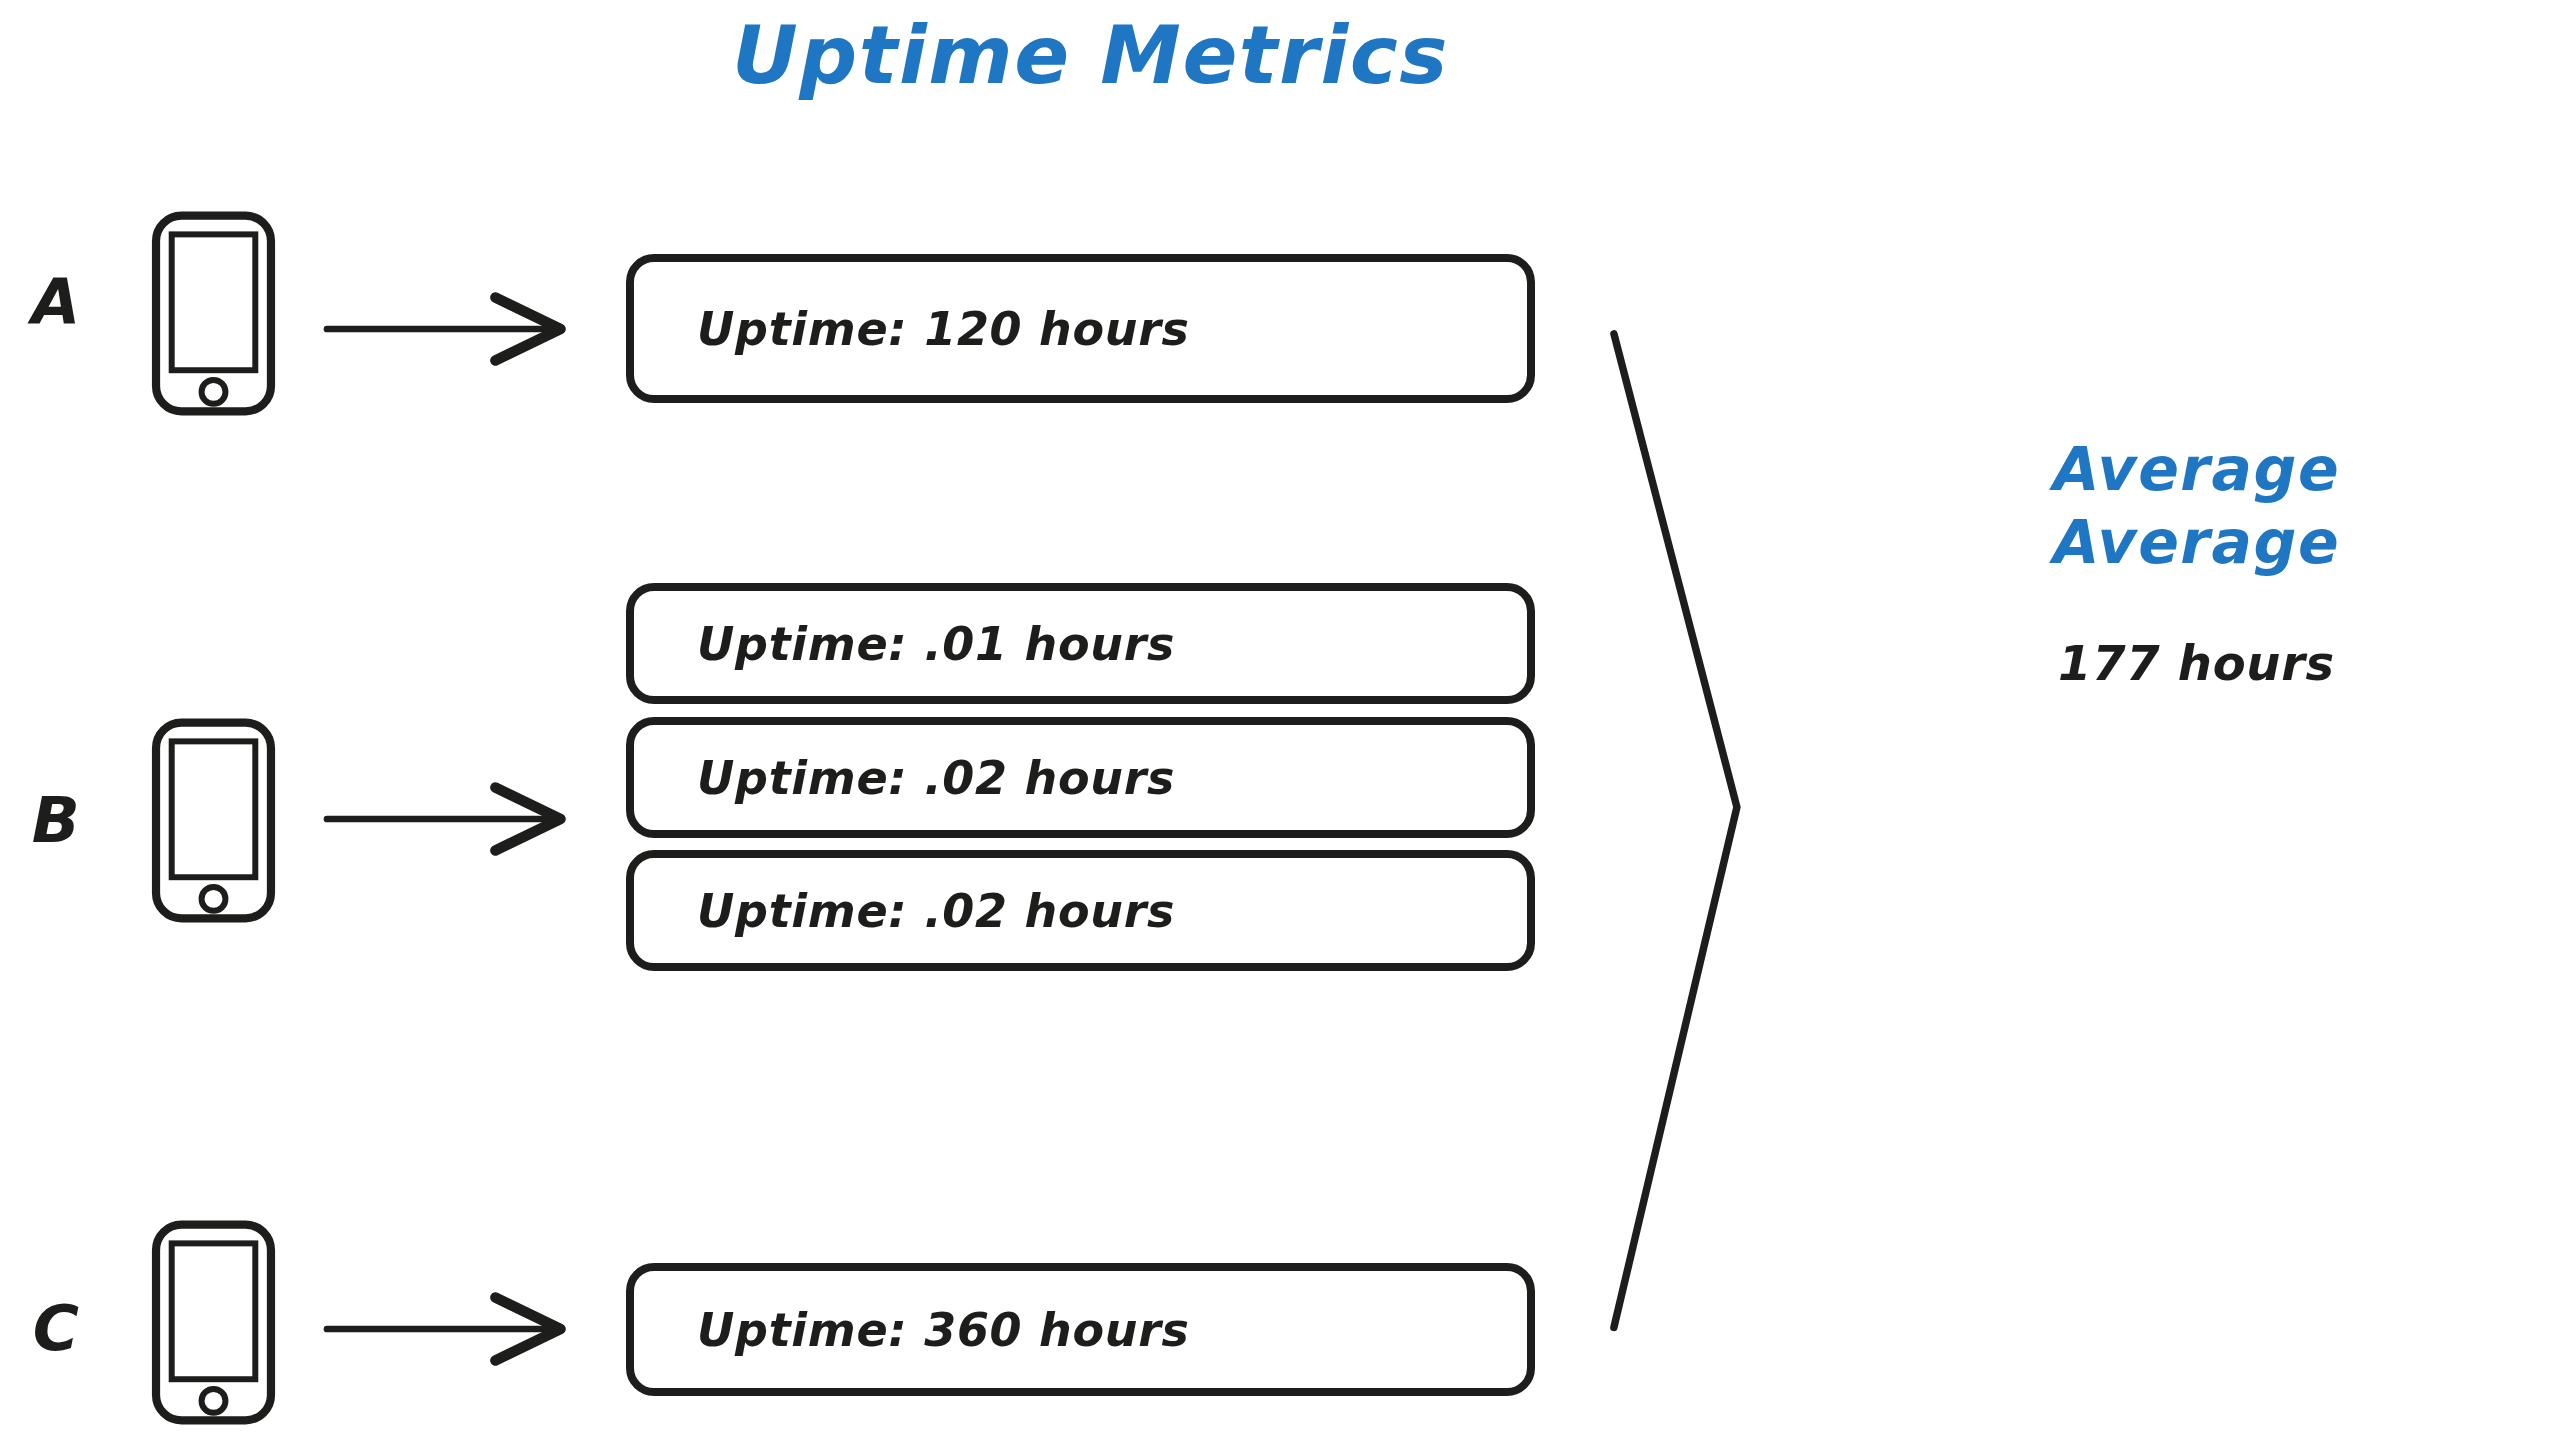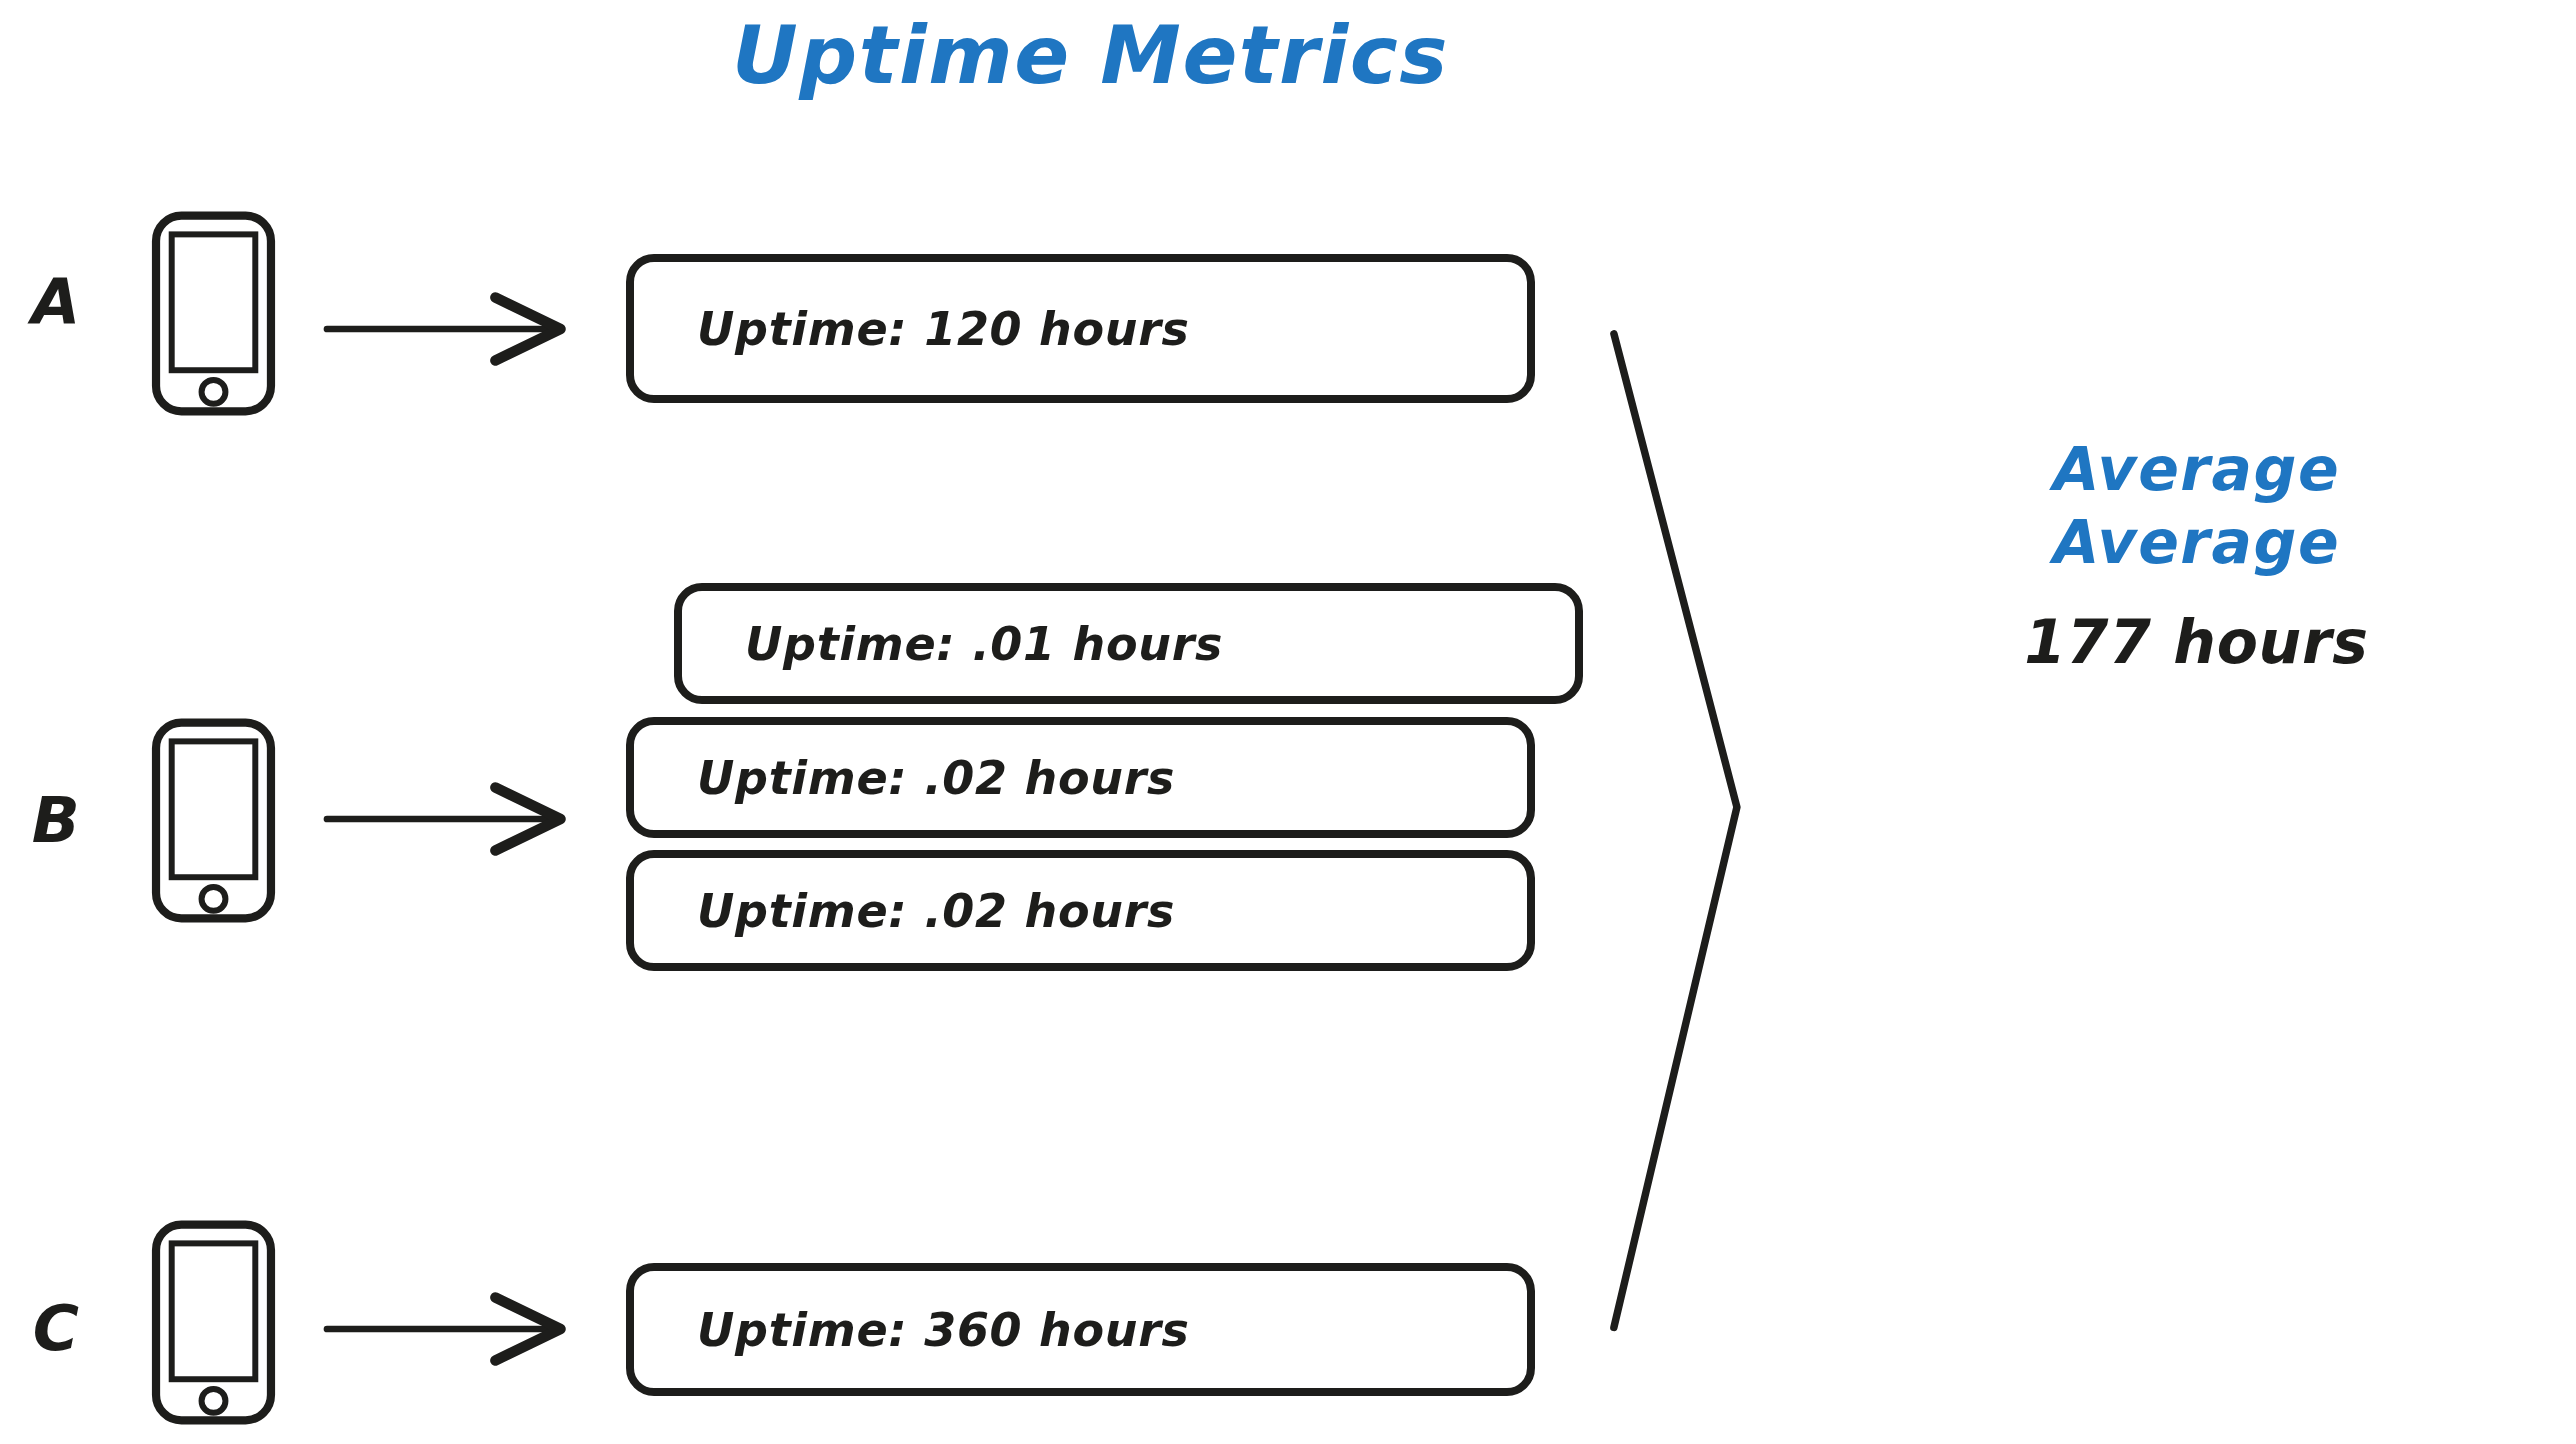"Uptime: .01 hours" div.metric-box { margin-left: 48px -> none }
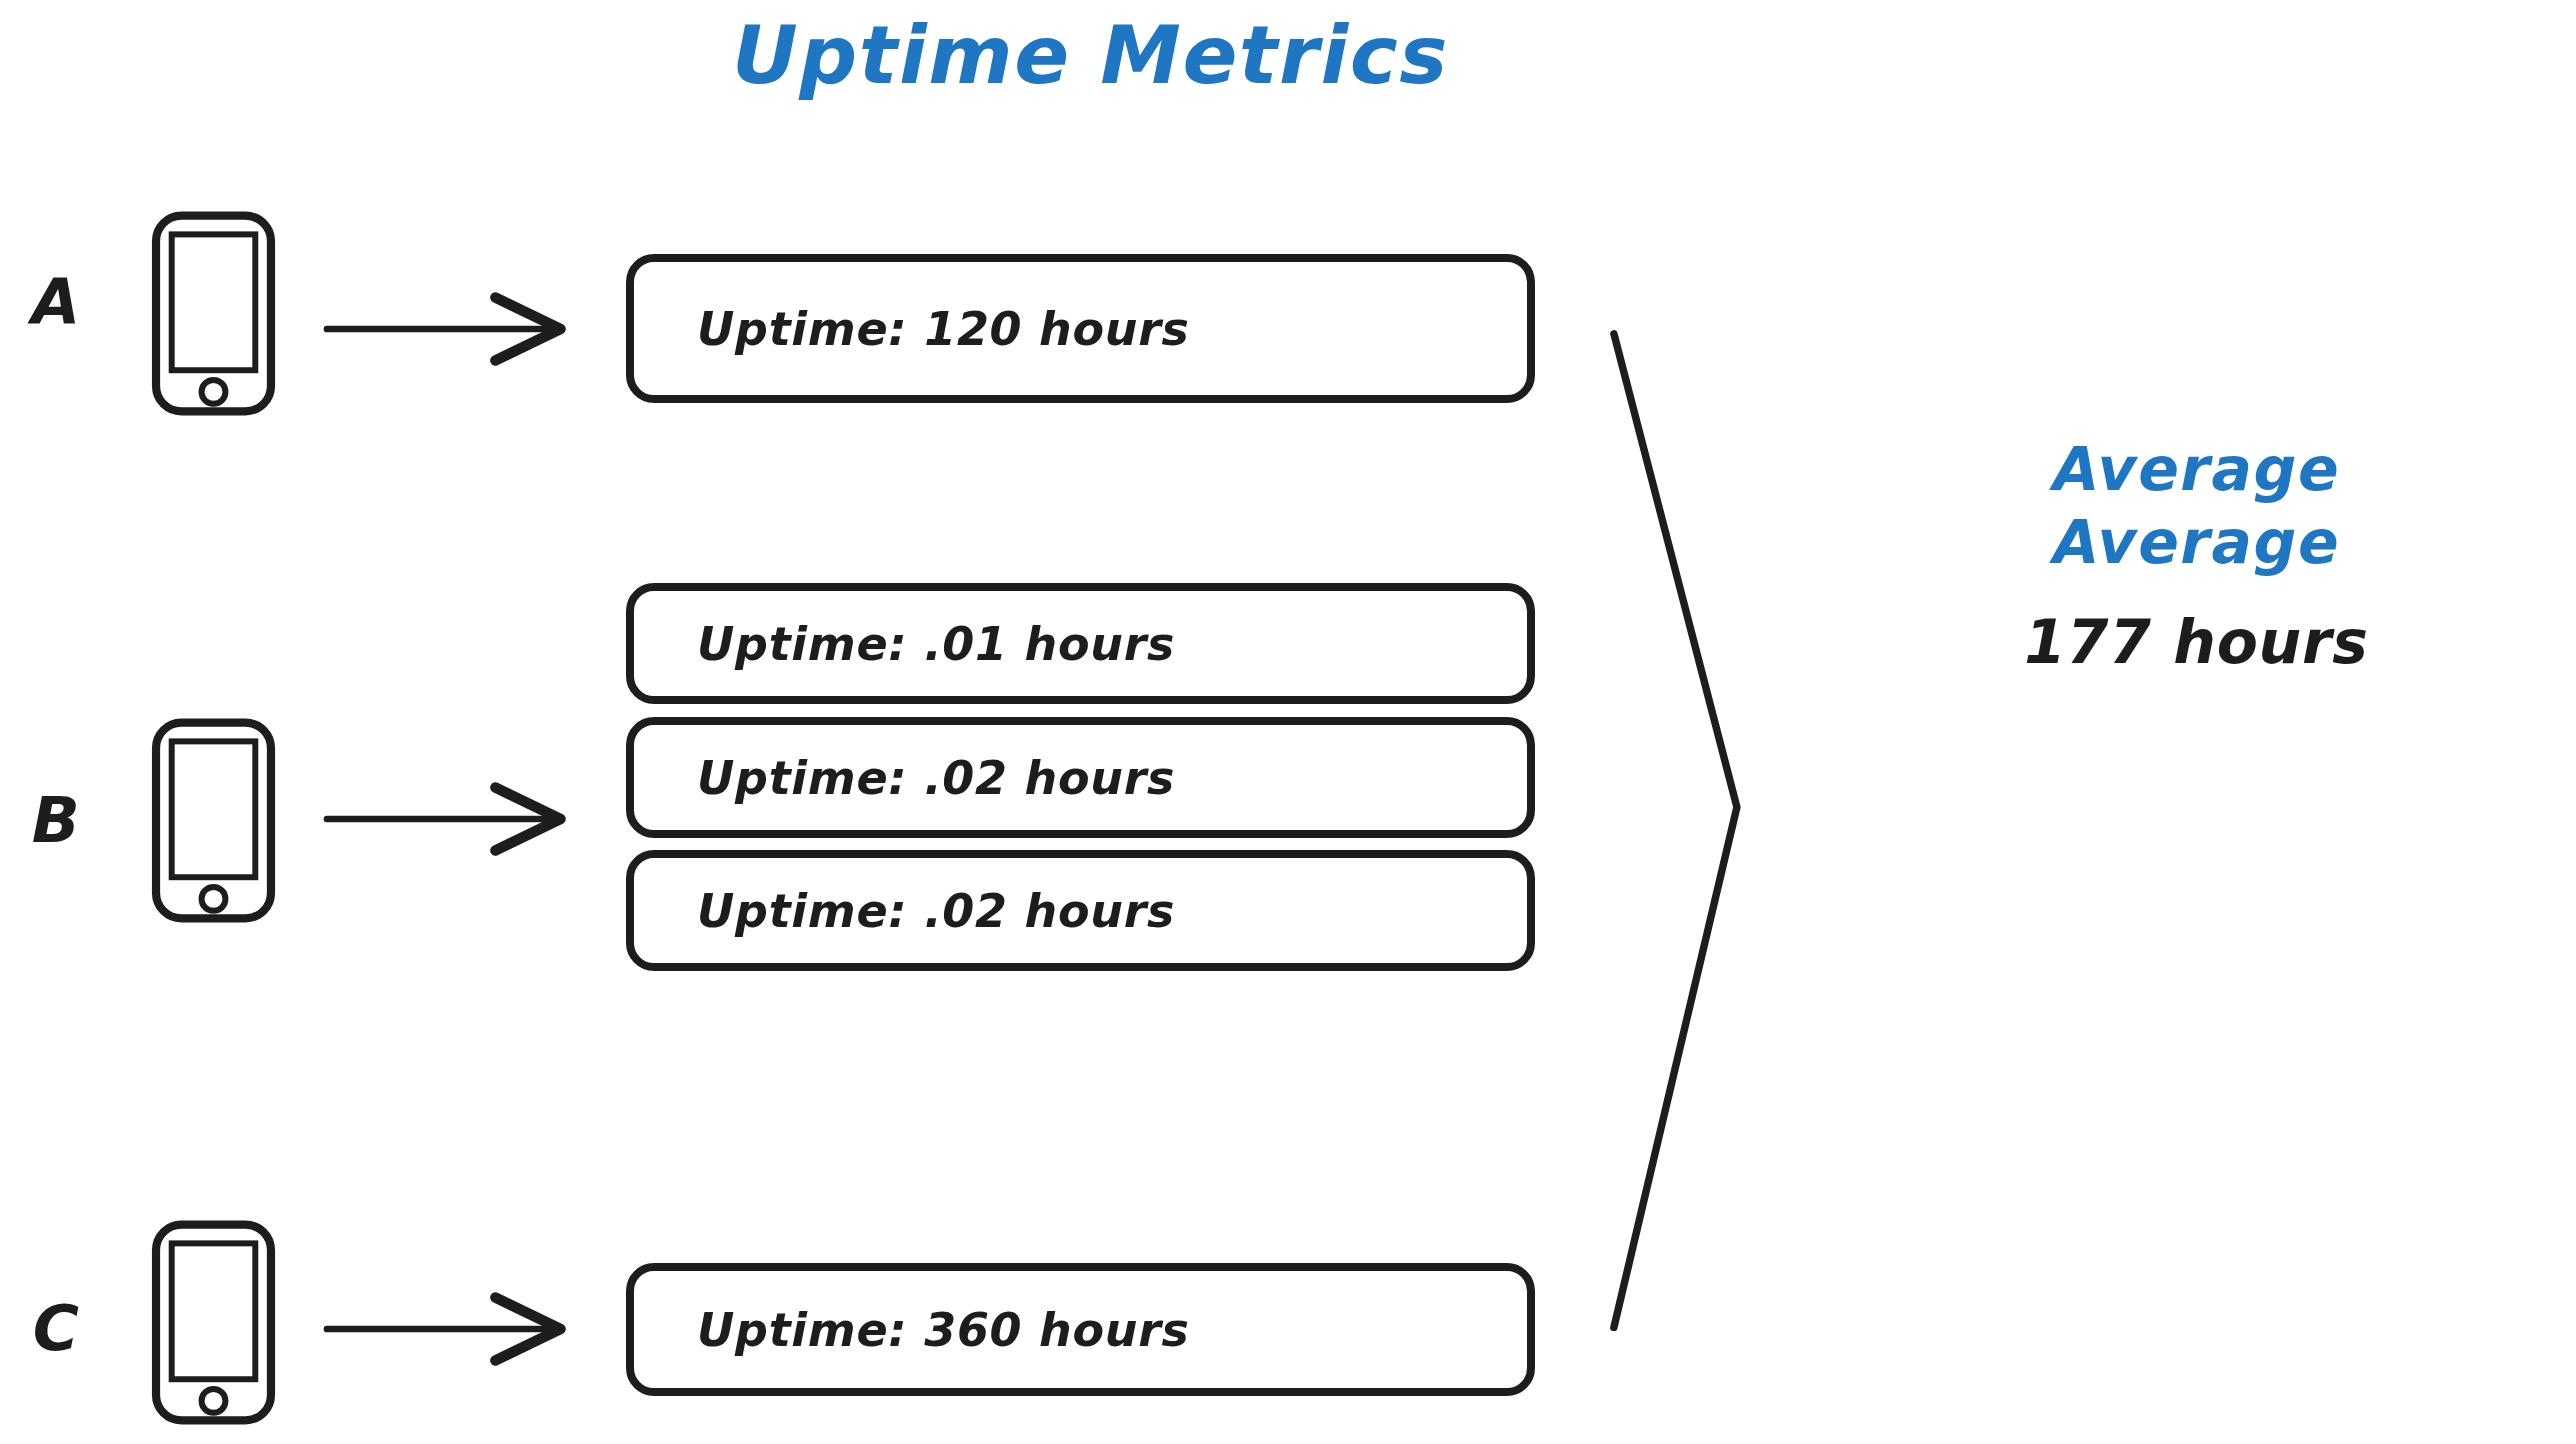"177 hours" .summary-value { font-size: 60px -> 48px; margin-top: 28px -> 56px }
